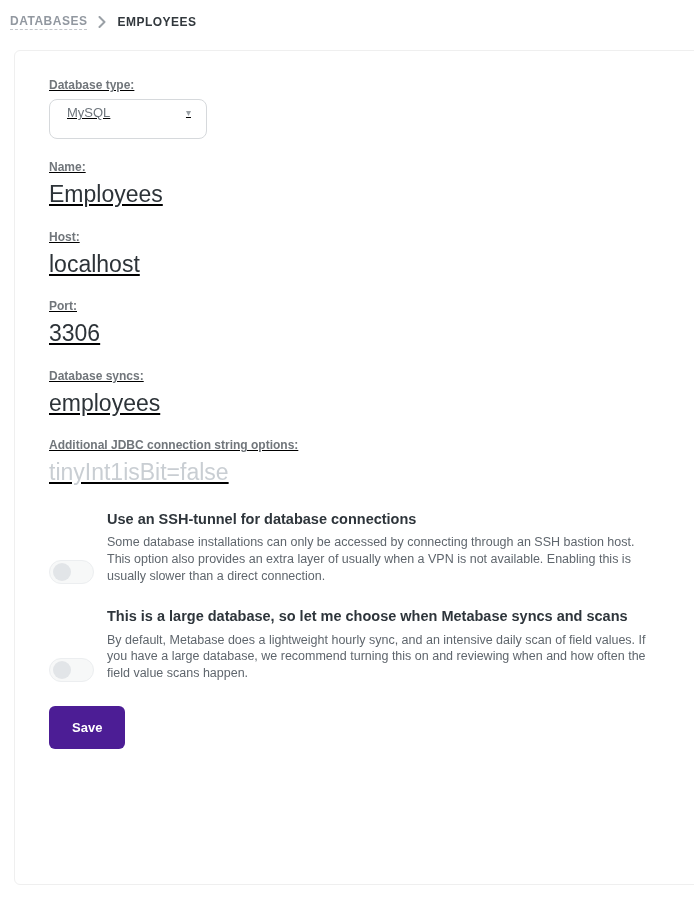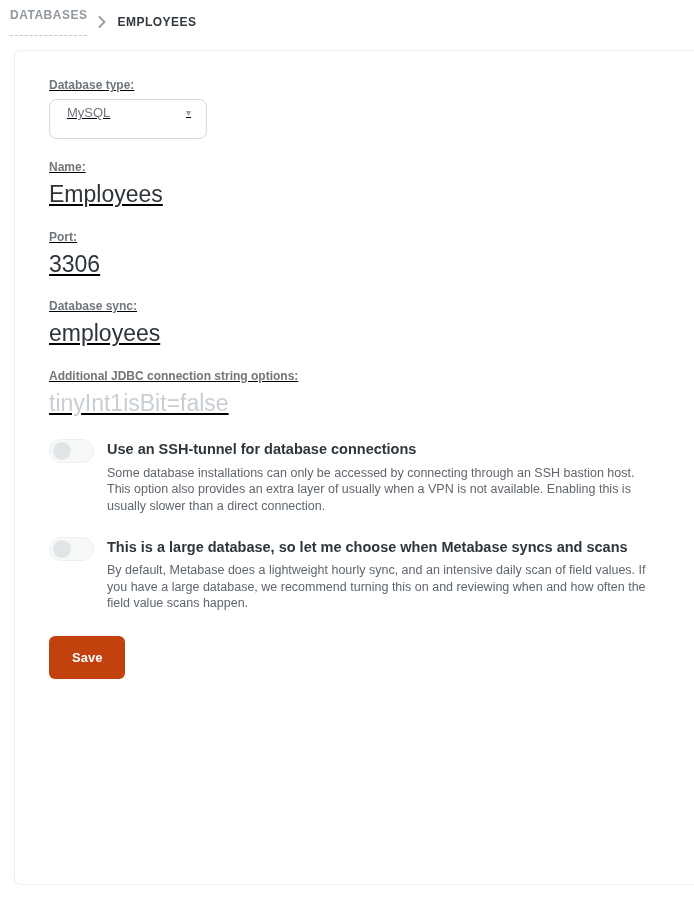"DATABASES" .crumb-parent { padding-bottom: 13px -> 1px }
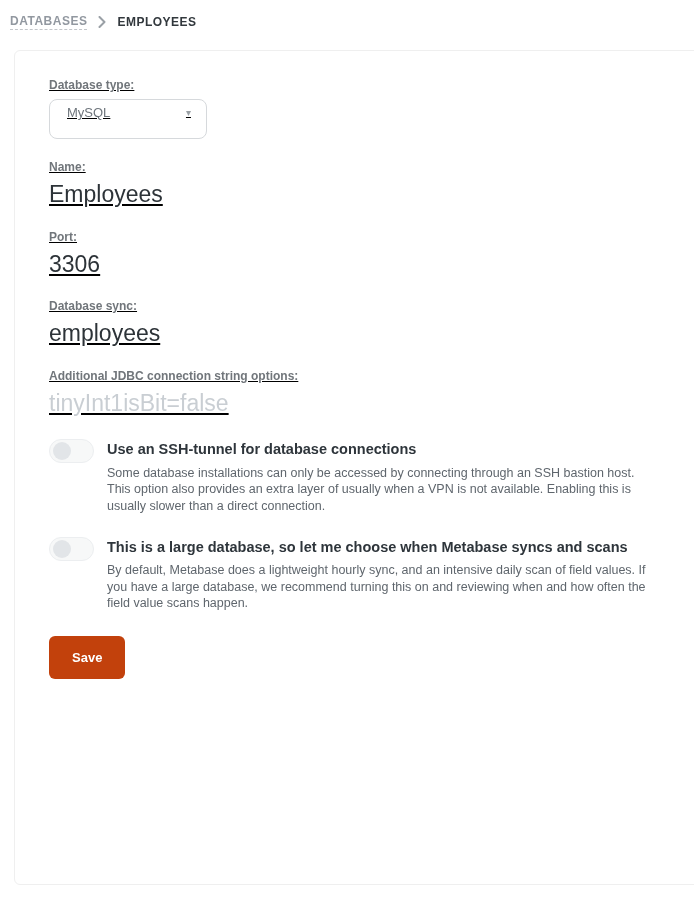"Host:" div.field-group { html: none -> <div> <div>Host:</div> <input> </div> }
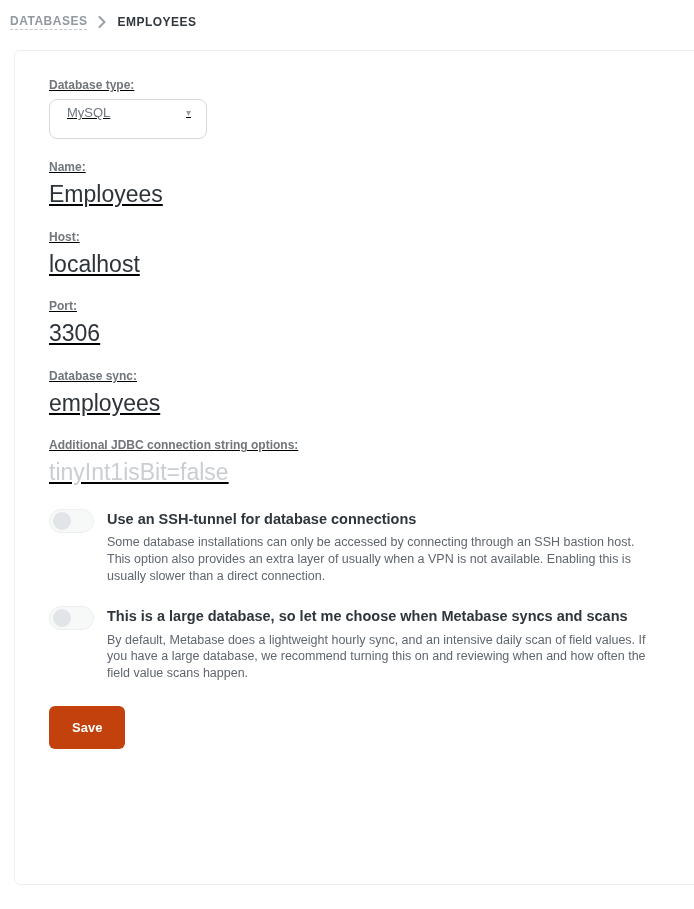"Database sync:" div.field-label { text: sync -> syncs }
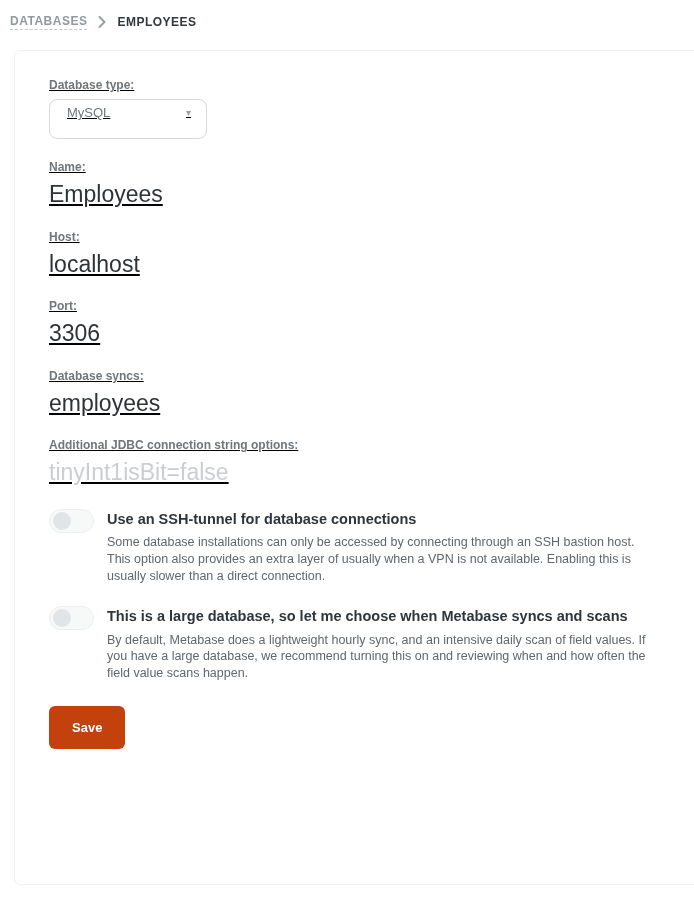"Use an SSH-tunnel for database" .toggle-section { align-items: none -> flex-end }
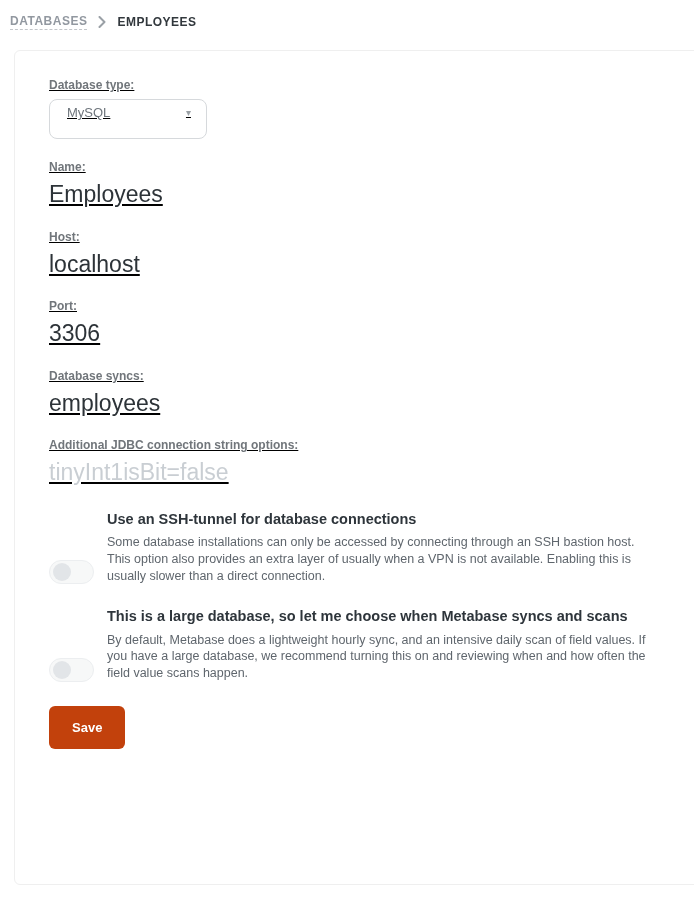"Save" .save-button { background: #c2410c -> #4c1d95 }
